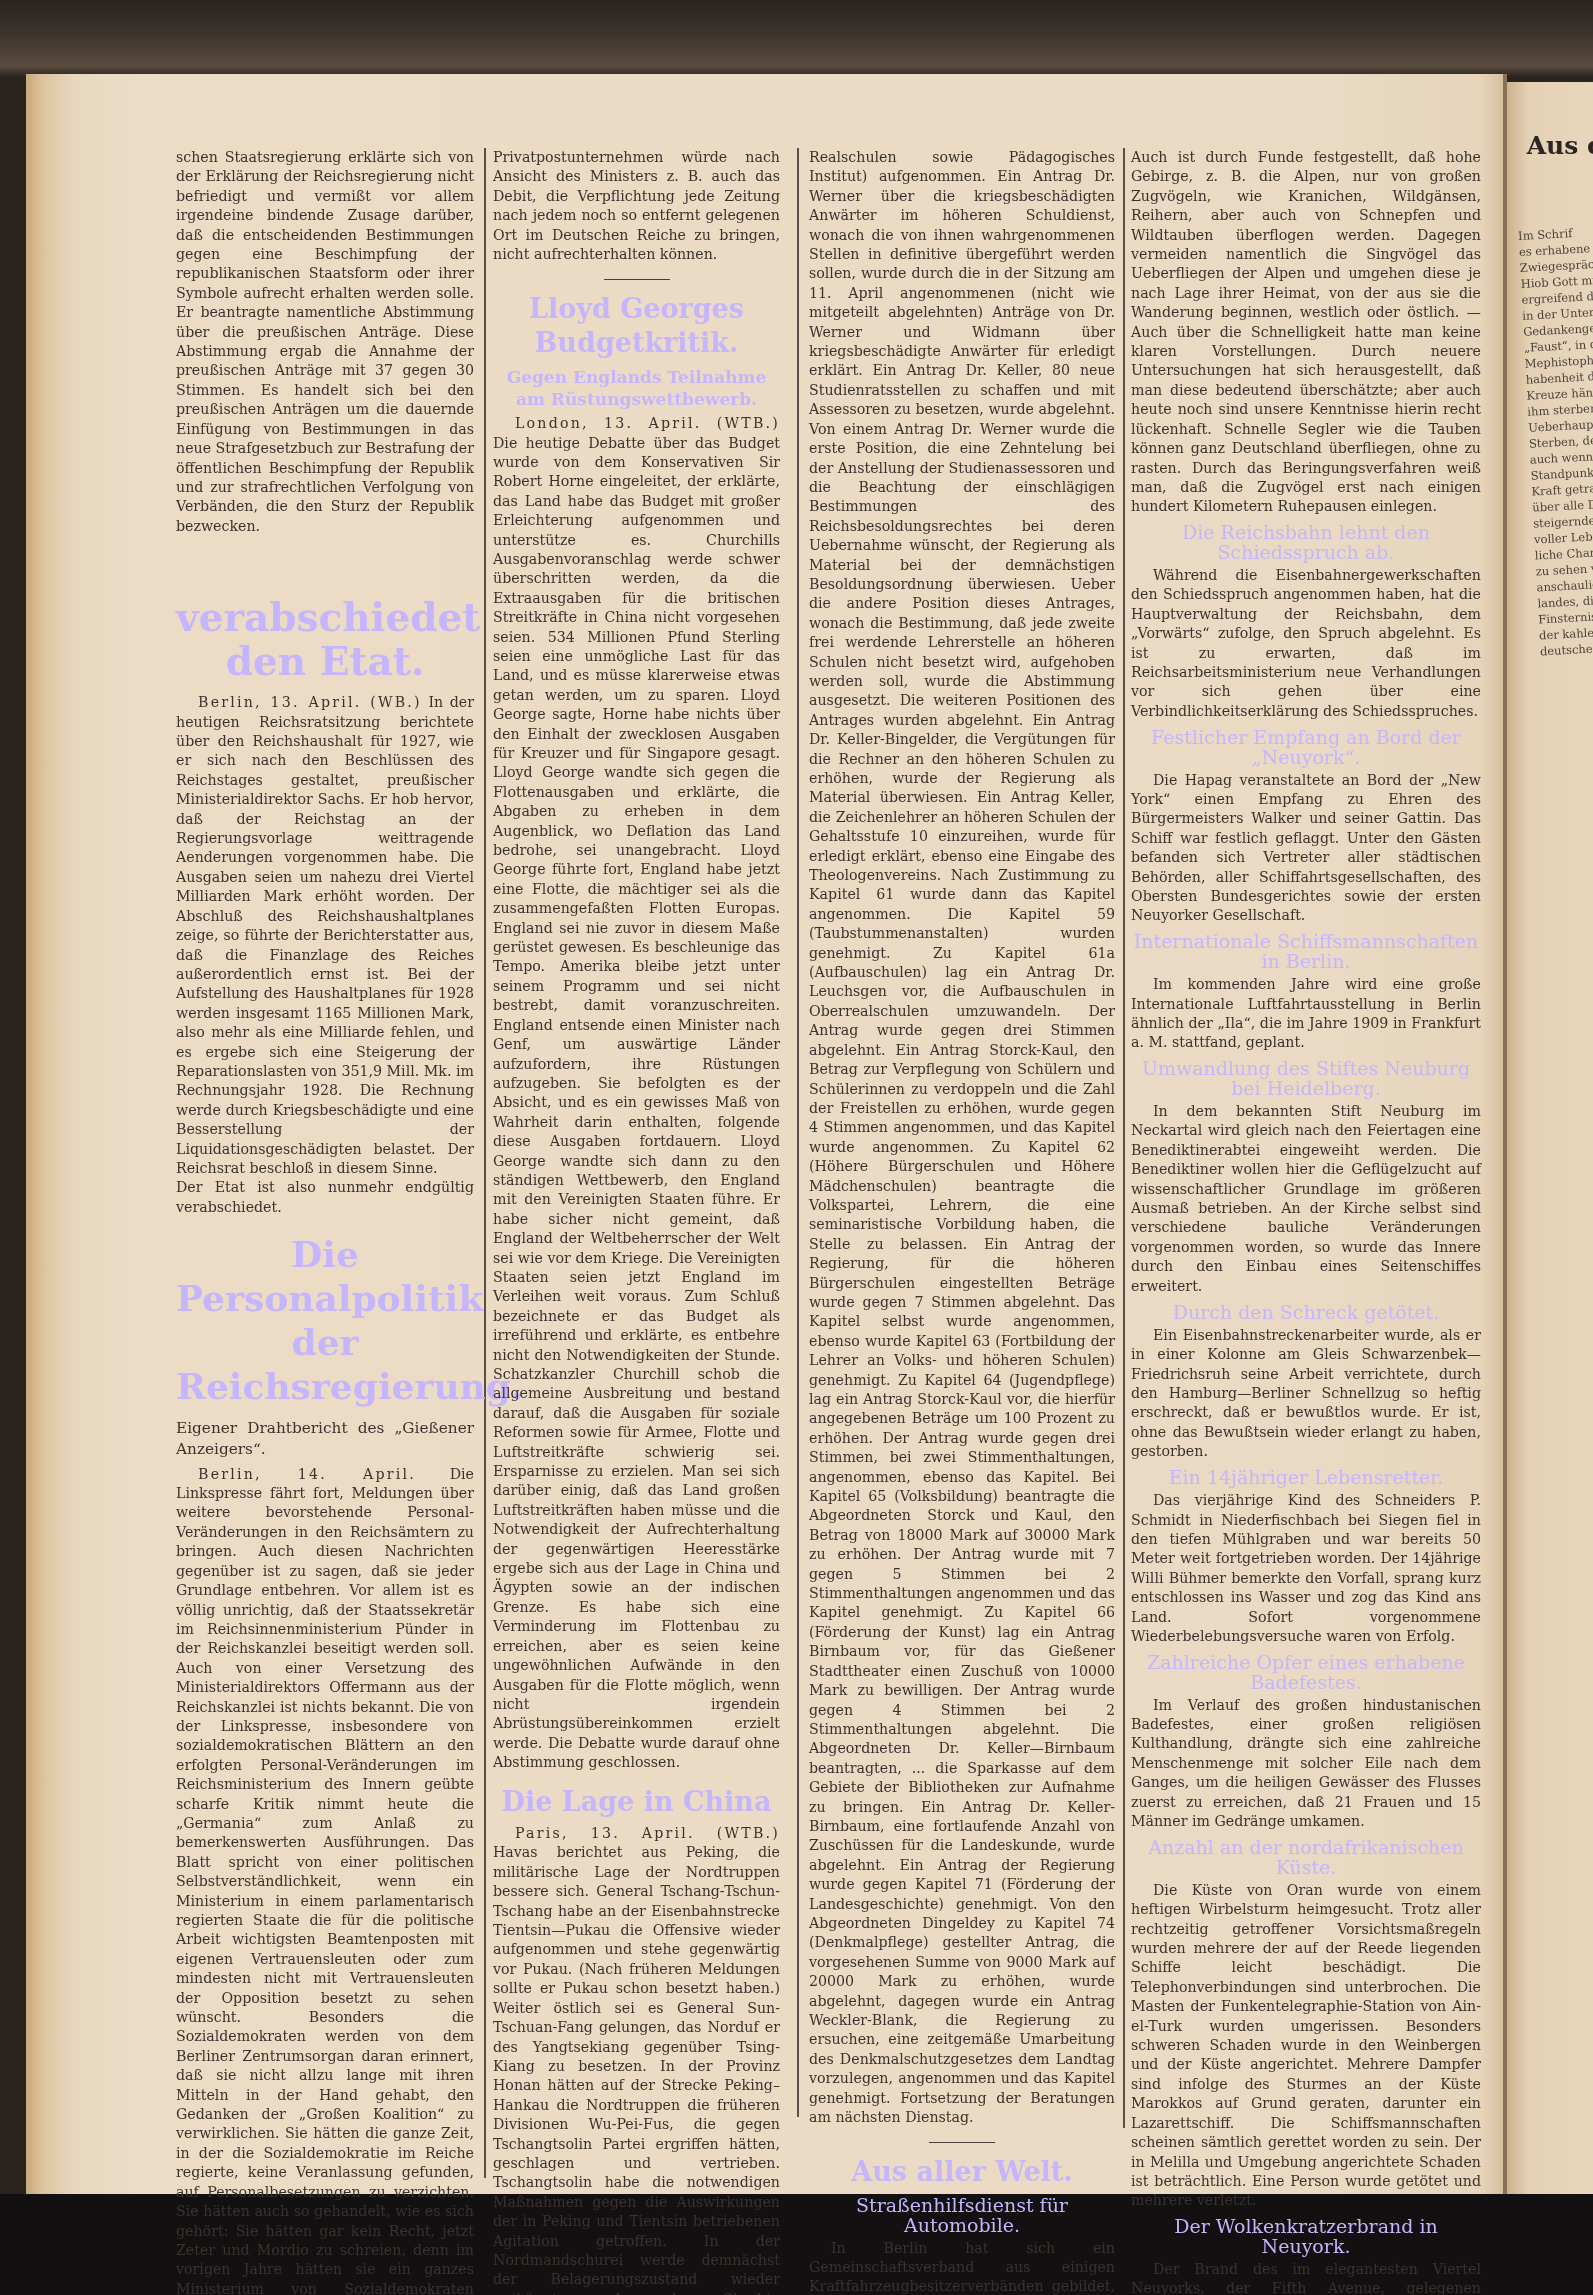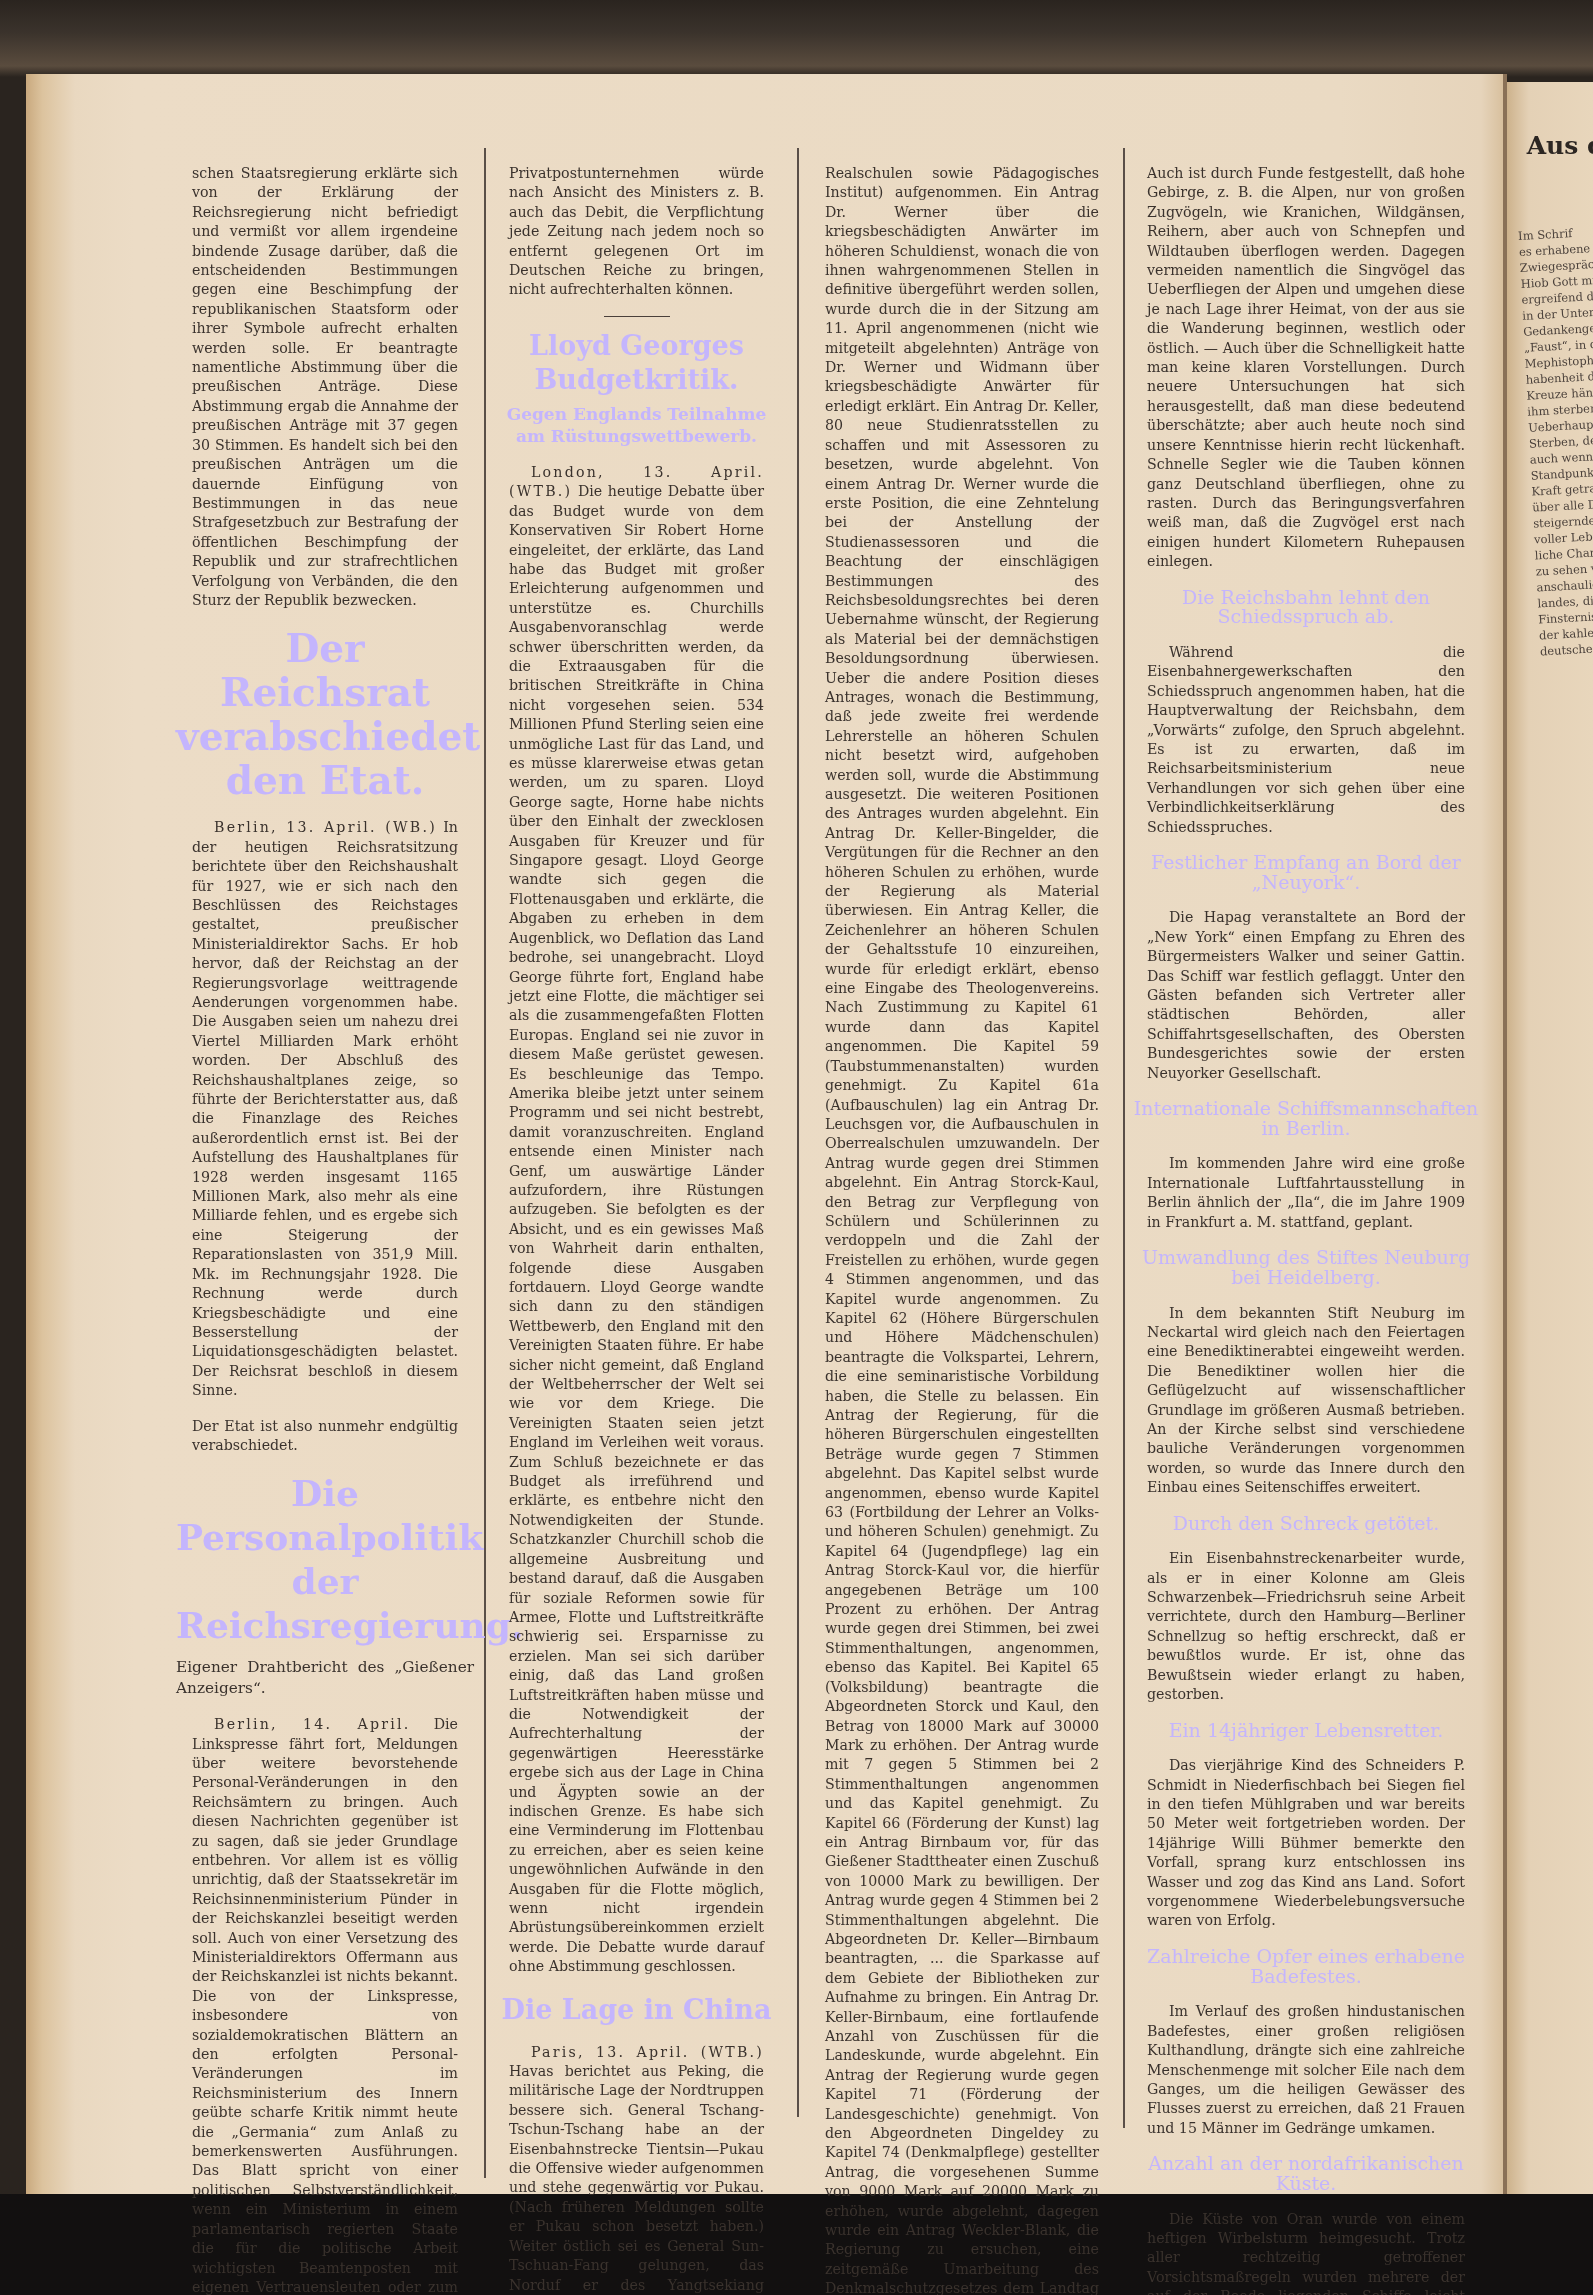"schen Staatsregierung erklärte sich von" p { margin: 16px -> 0 }
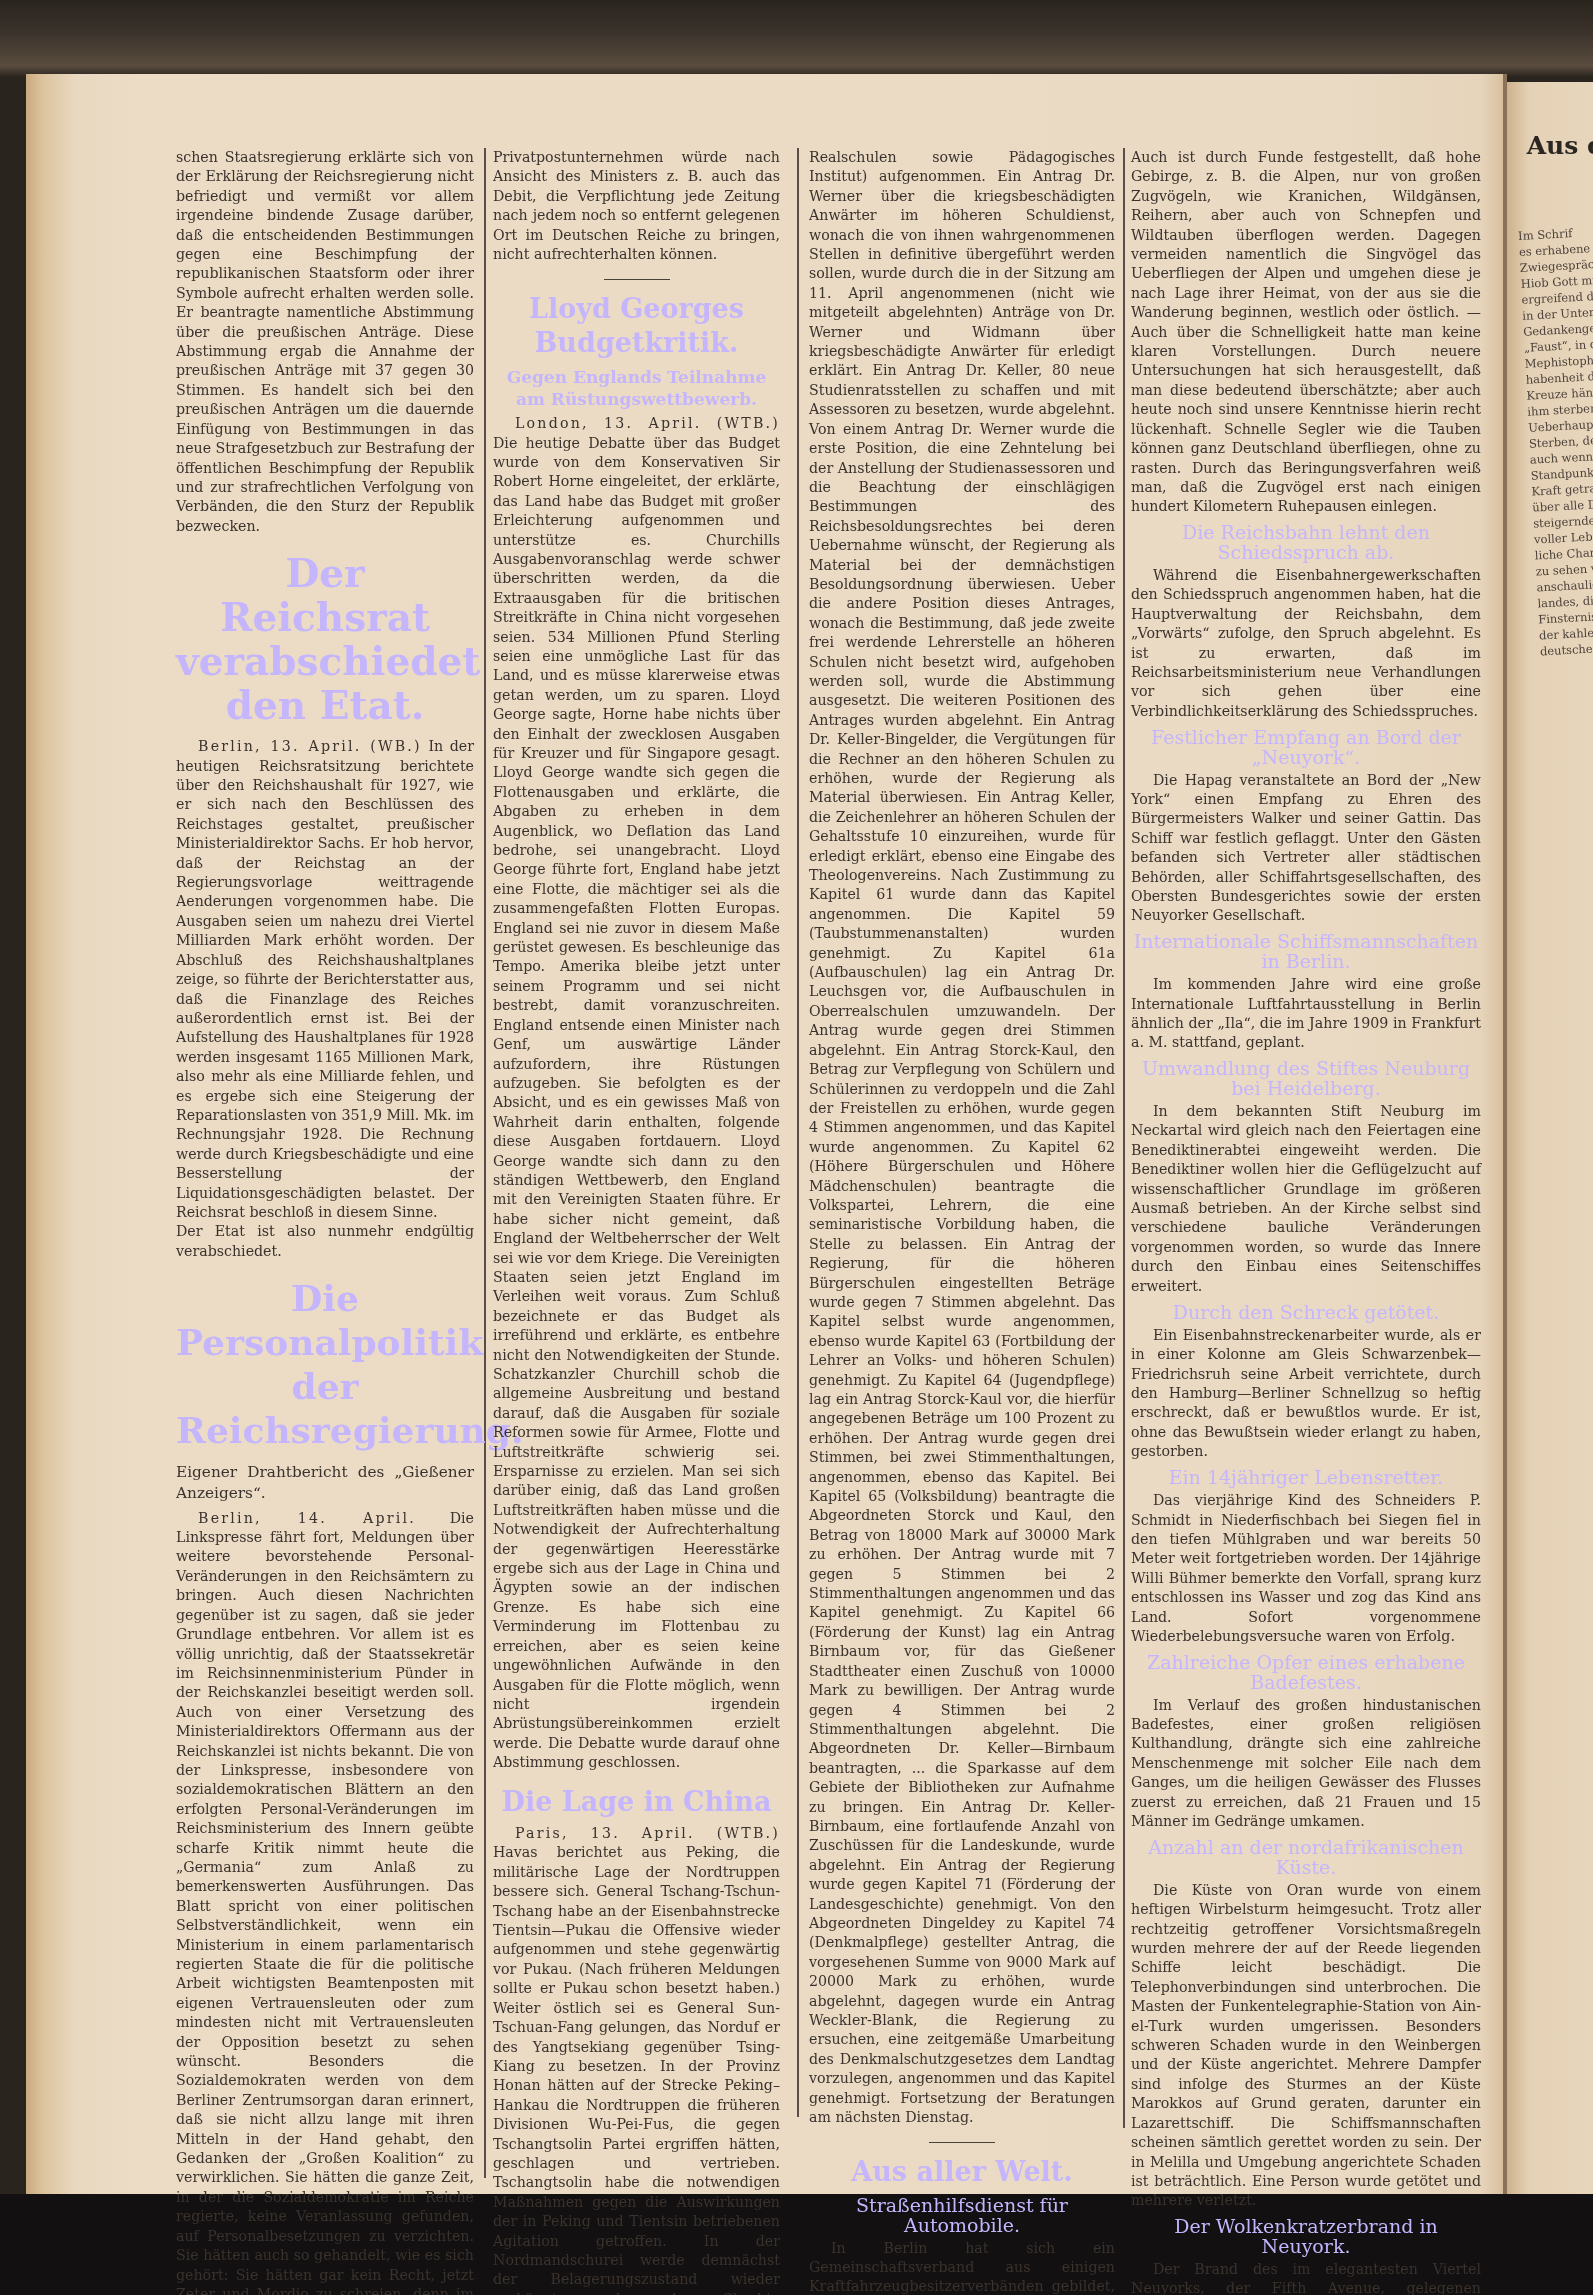"Der Reichsrat" span { html: <span>Der Reichsrat</span> -> none }
